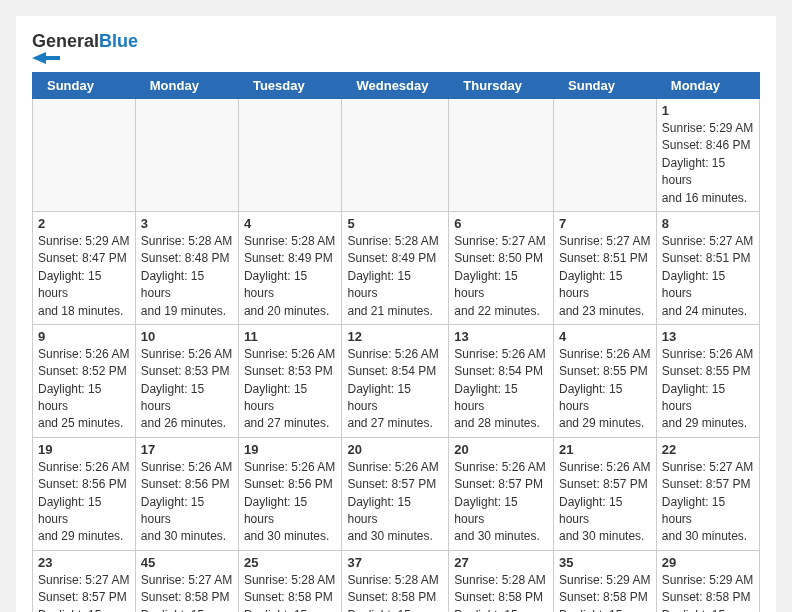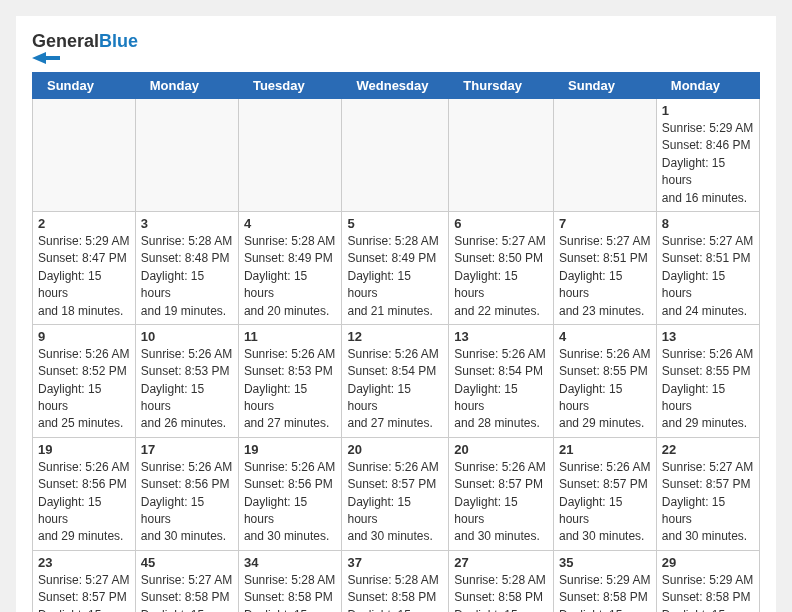"34" span.day-num { text: 34 -> 25 }
